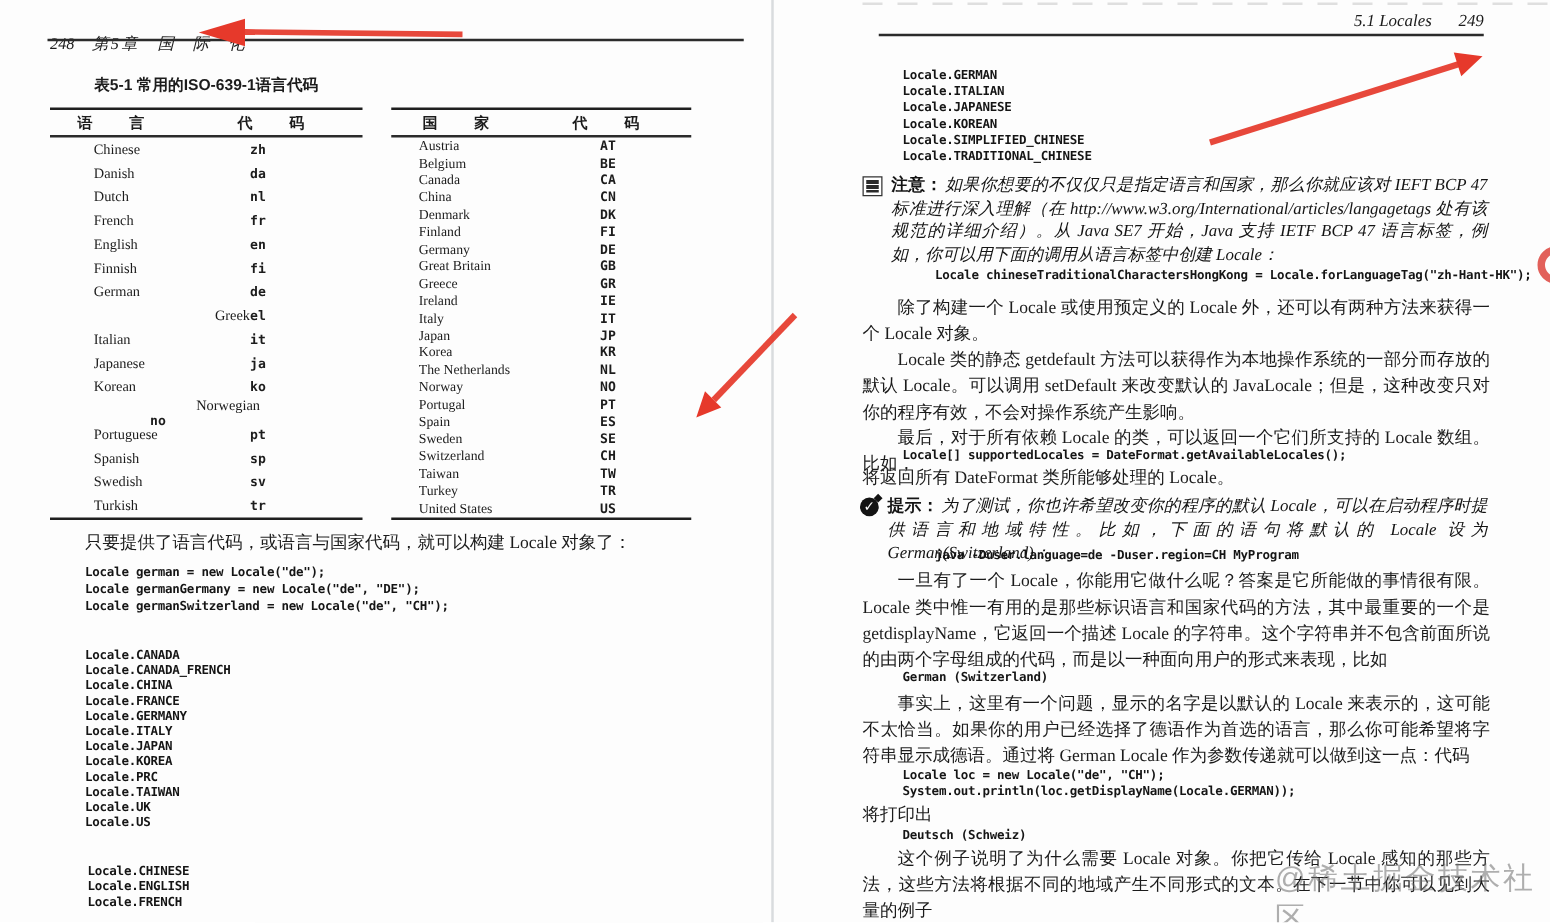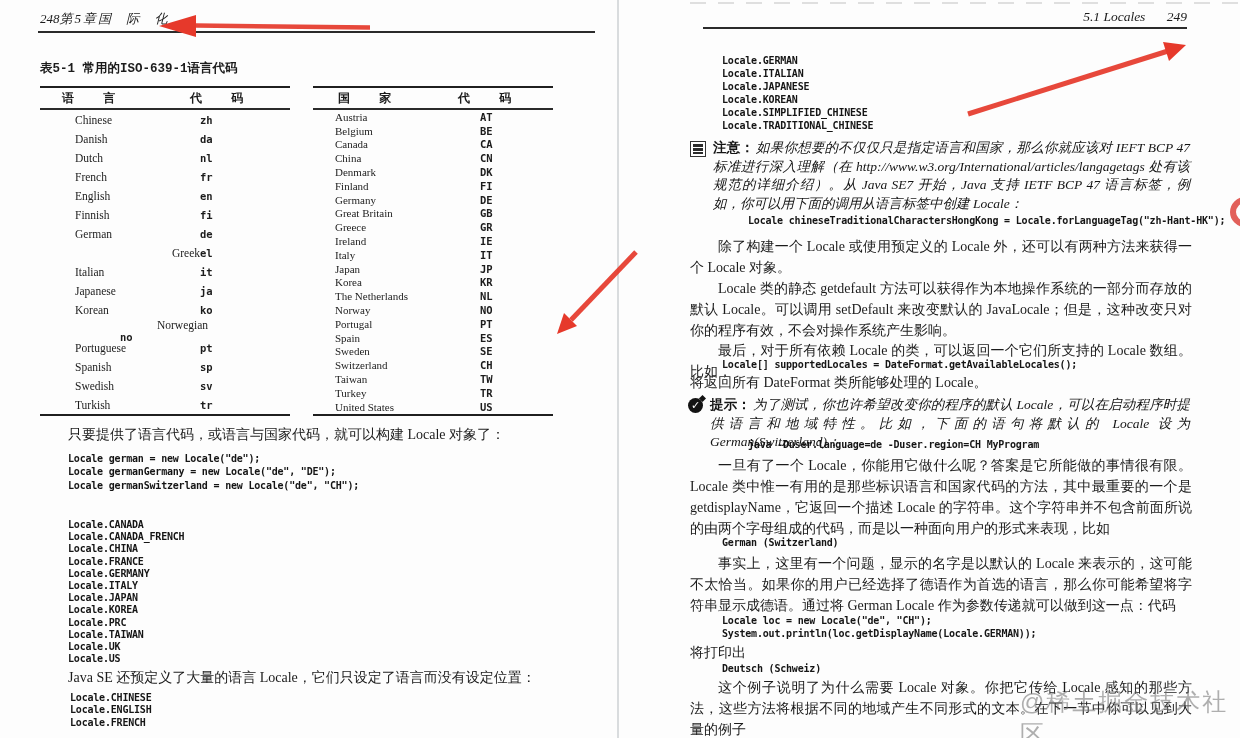"248" .lp-header { gap: none -> 14px; top: 10px -> 26px }
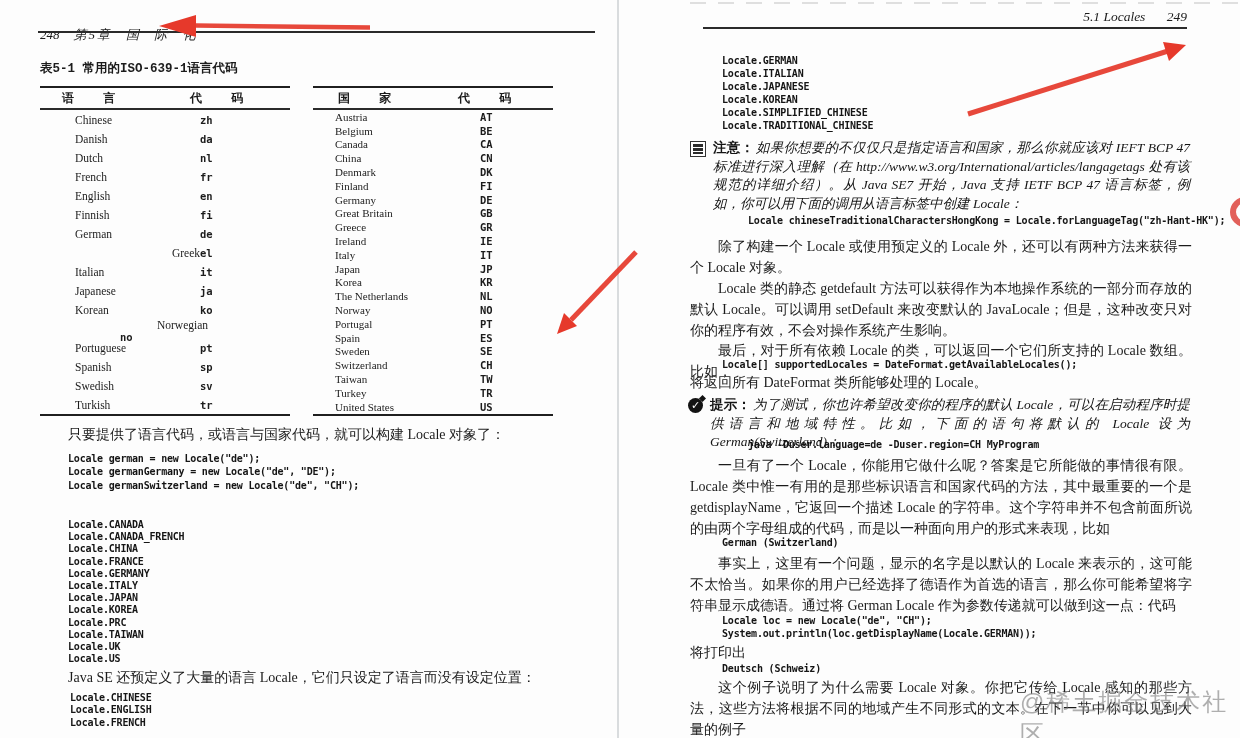"表5-1 常用的ISO-639-1语言代码" .tbl .caption { font-family: Liberation Mono, monospace -> Liberation Sans, sans-serif; text-align: left -> center }
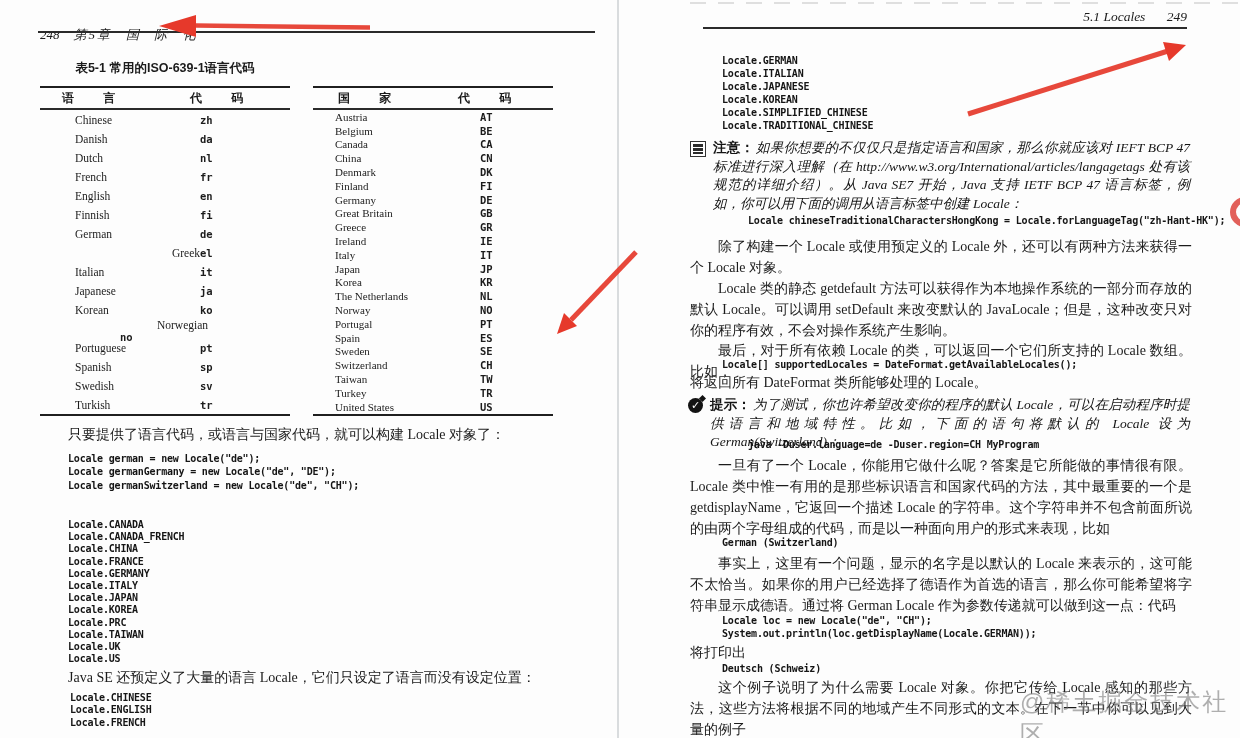"Java SE 还预定义了大量的语言" div.para { html: <div>Java SE 还预定义了大量的语言 Locale，它们只设定了语言而没有设定位置：</div> -> none }
